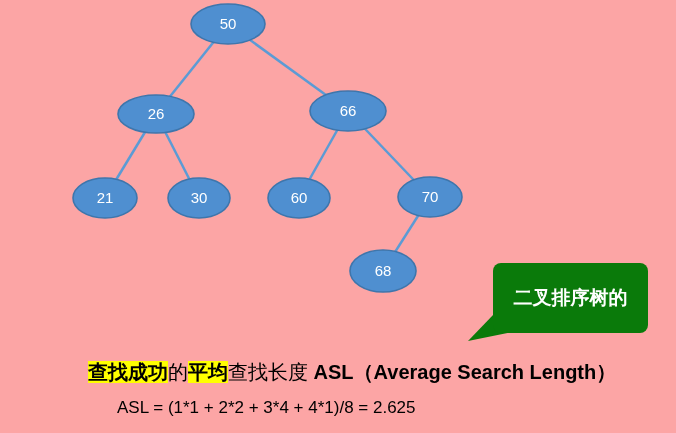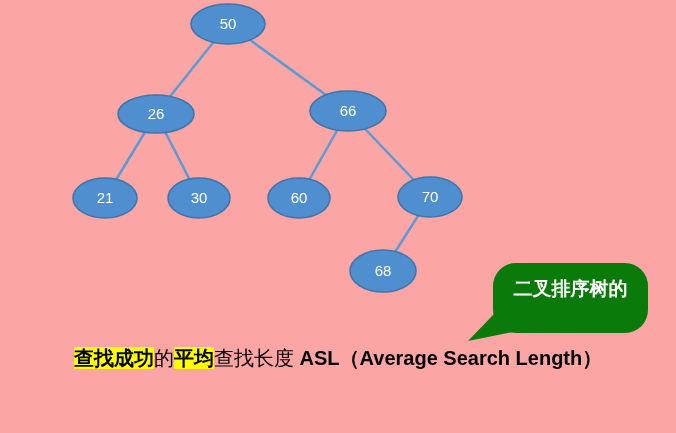"二叉排序树的" #callout { border-radius: 23px -> 8px; padding-top: 13px -> 22px }
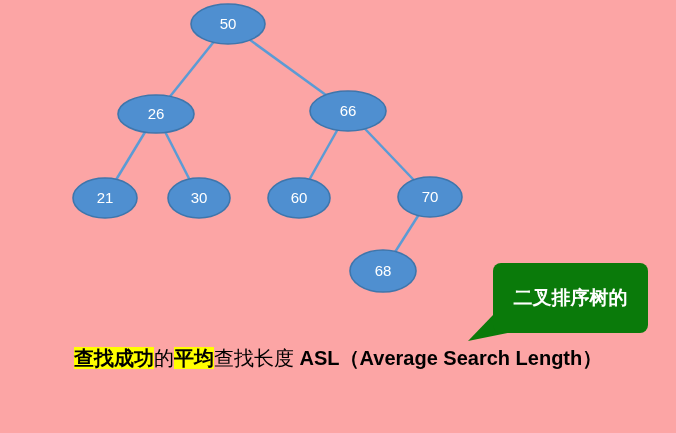"查找成功的平均查找长度 ASL（Average Search Length）" #sentence { margin: 0 -> 14px }
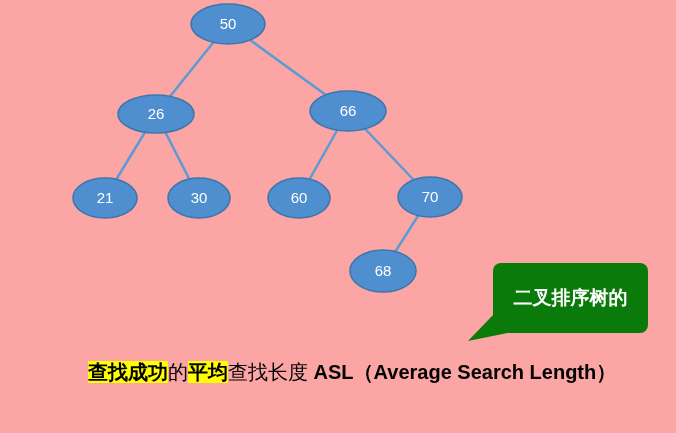"ASL = (1*1 + 2*2" p { html: none -> <p>ASL = (1*1 + 2*2 + 3*4 + 4*1)/8 = 2.625</p> }
